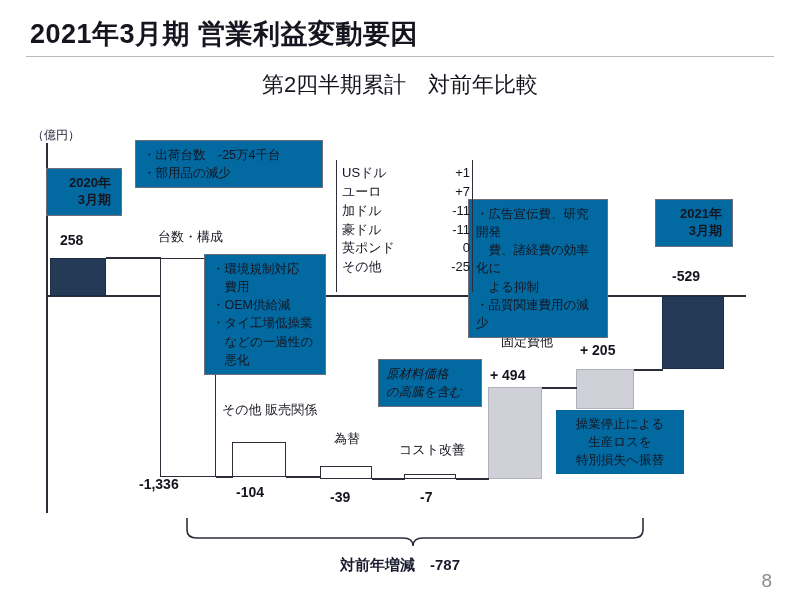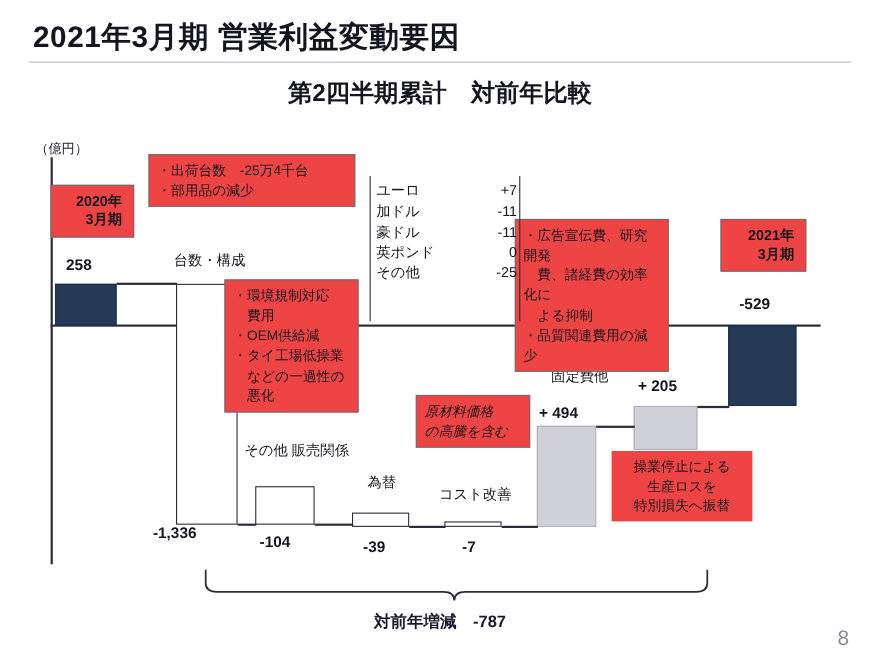"第2四半期累計 対前年比較" .subtitle { font-weight: bold -> normal }
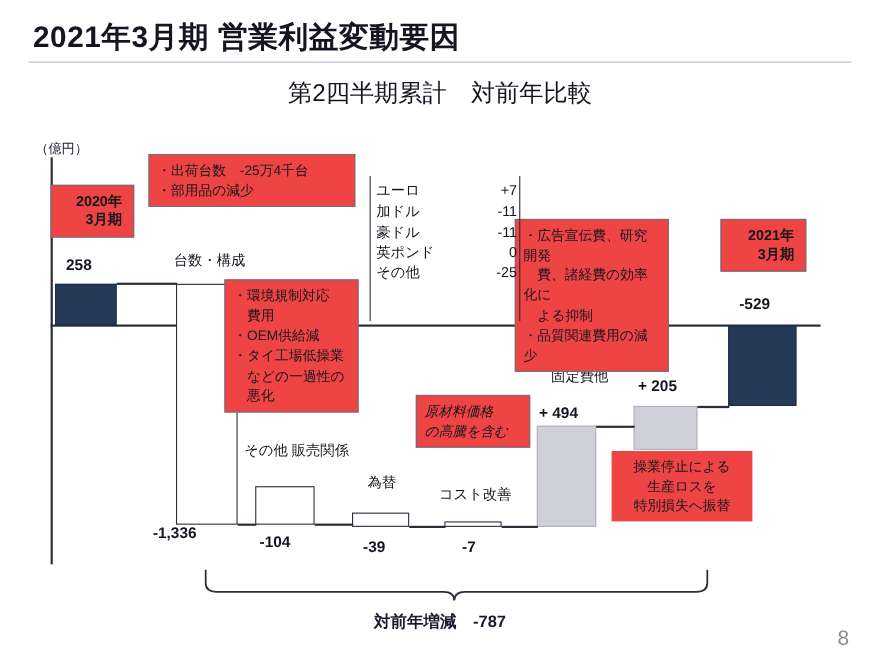"・出荷台数 -25万4千台" .box { background: #ef4444 -> #0369a1 }
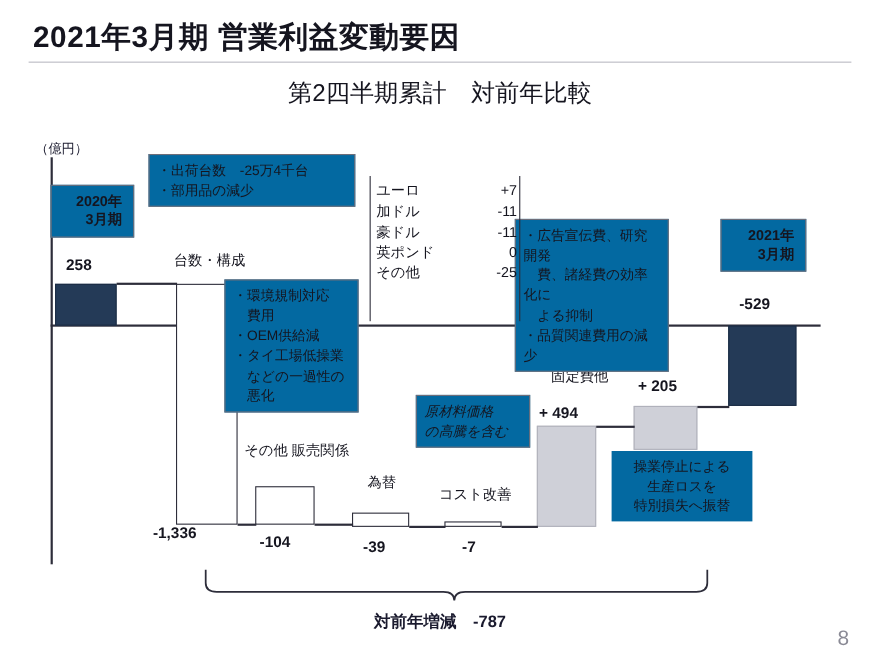"USドル" div.row { html: none -> <div> <span>USドル</span> <span>+1</span> </div> }
